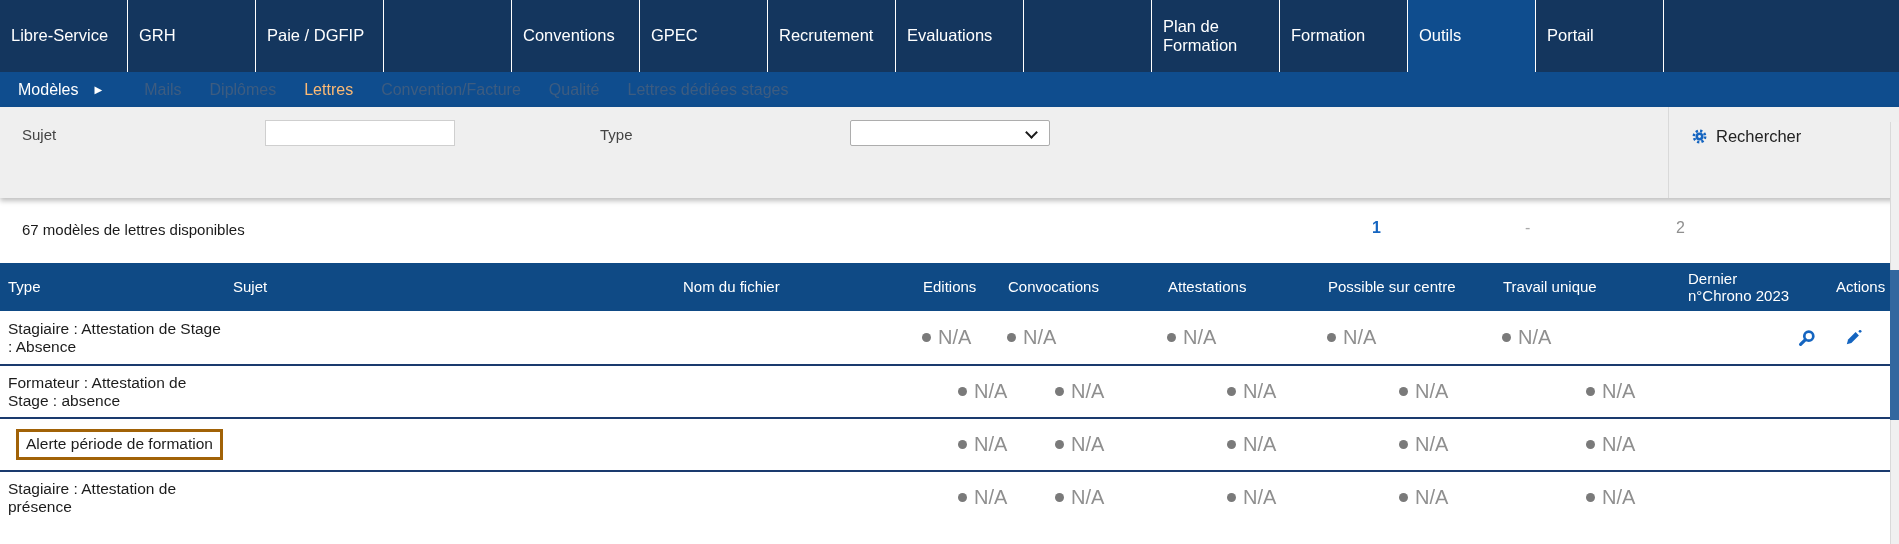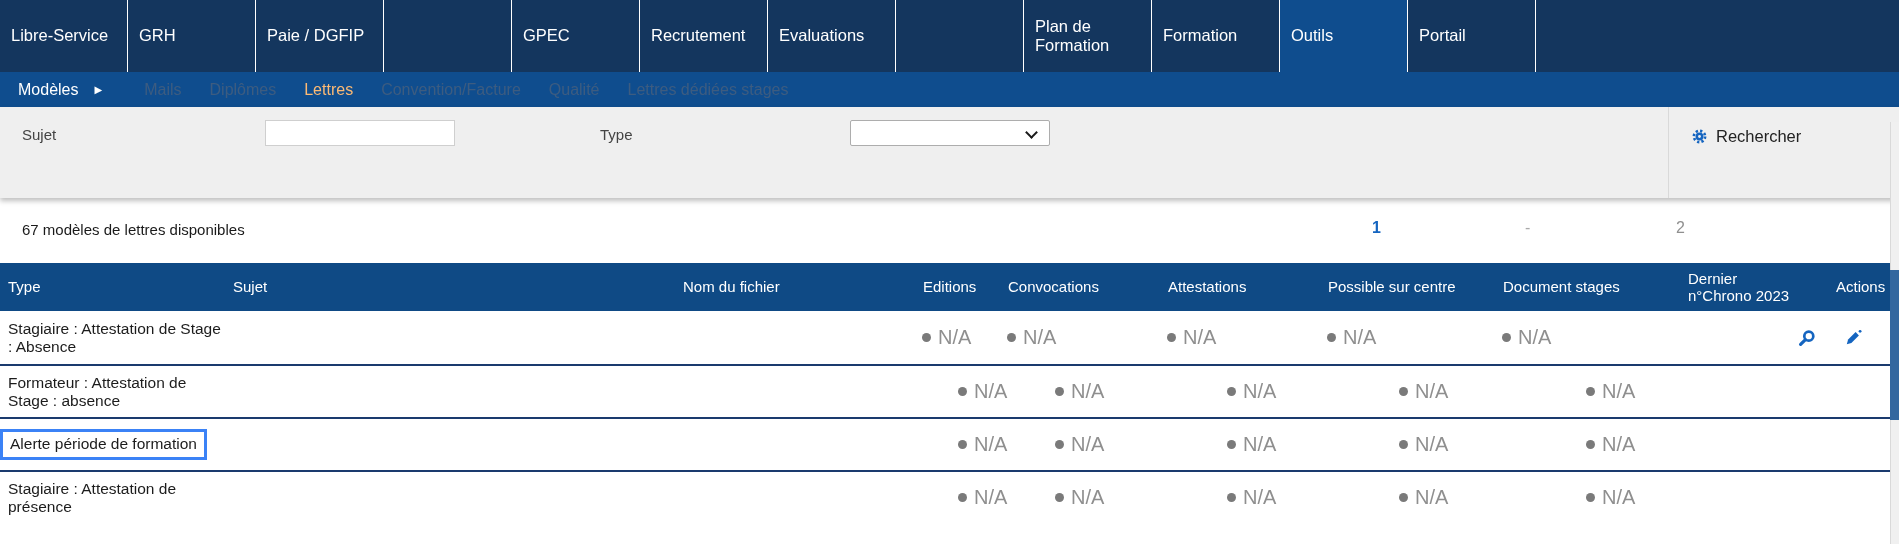"Conventions" div.tab { html: none -> <div> <span>Conventions</span> </div> }
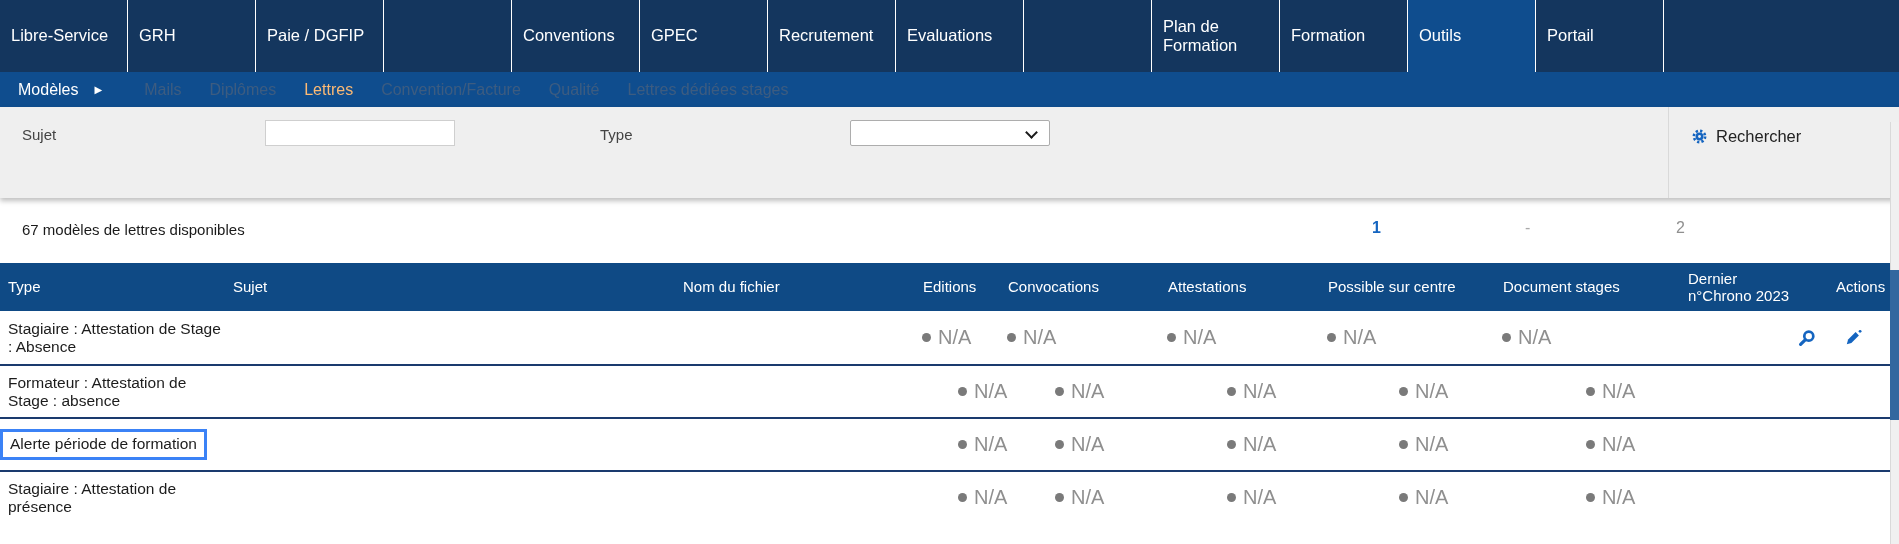"Document stages" div.w-docuniq { text: Document stages -> Travail unique }
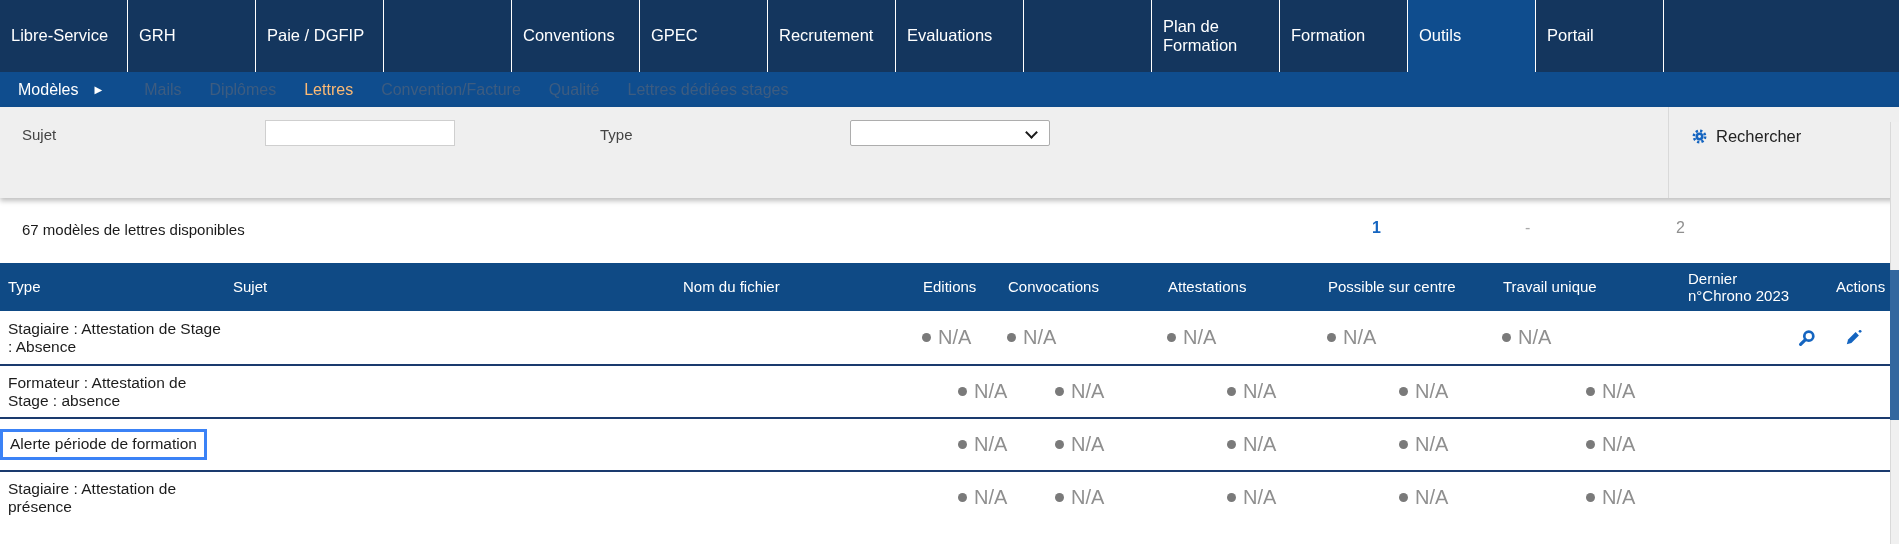"Alerte période de formation" .red-box { border: 3px solid #3b82f6 -> 3px solid #a16207; margin-left: 0 -> 16px }
